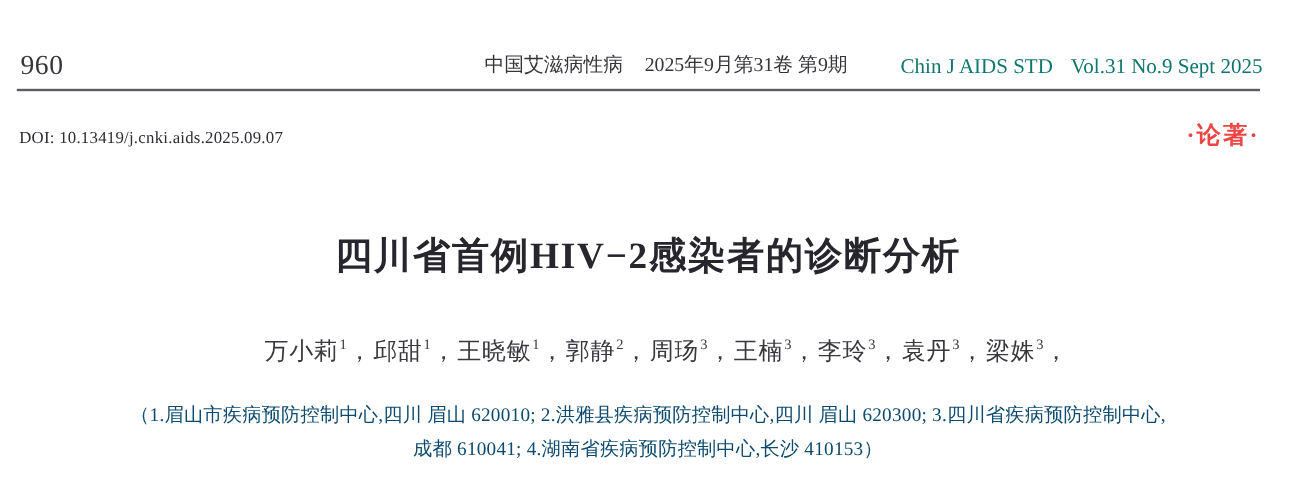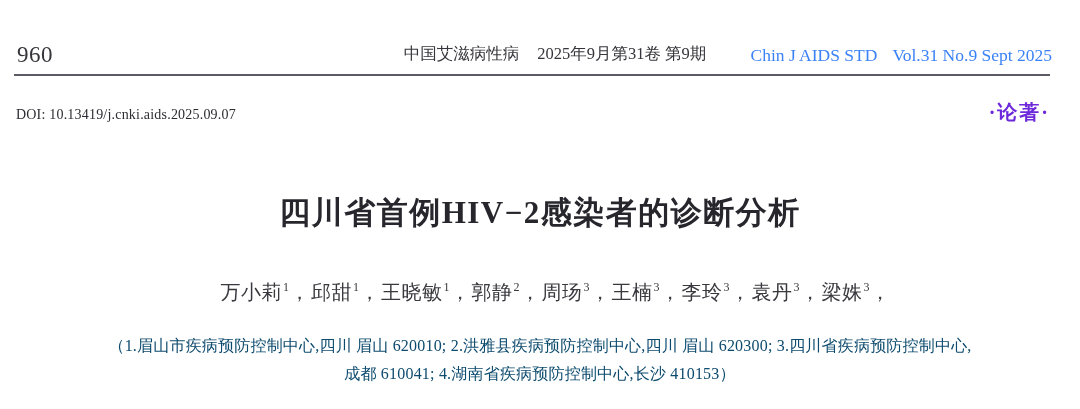"Chin J AIDS STD Vol.31" .en-info { color: #3b82f6 -> #0f766e }
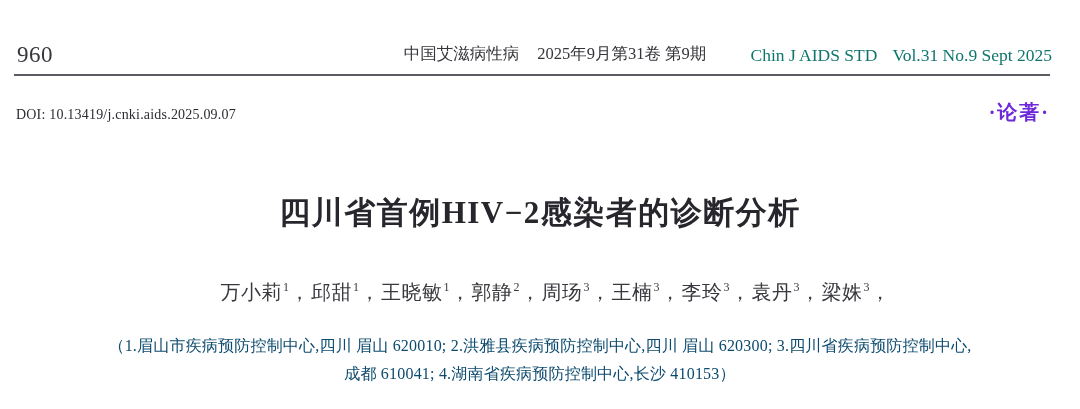"·论著·" .atype { color: #6d28d9 -> #ef4444 }
